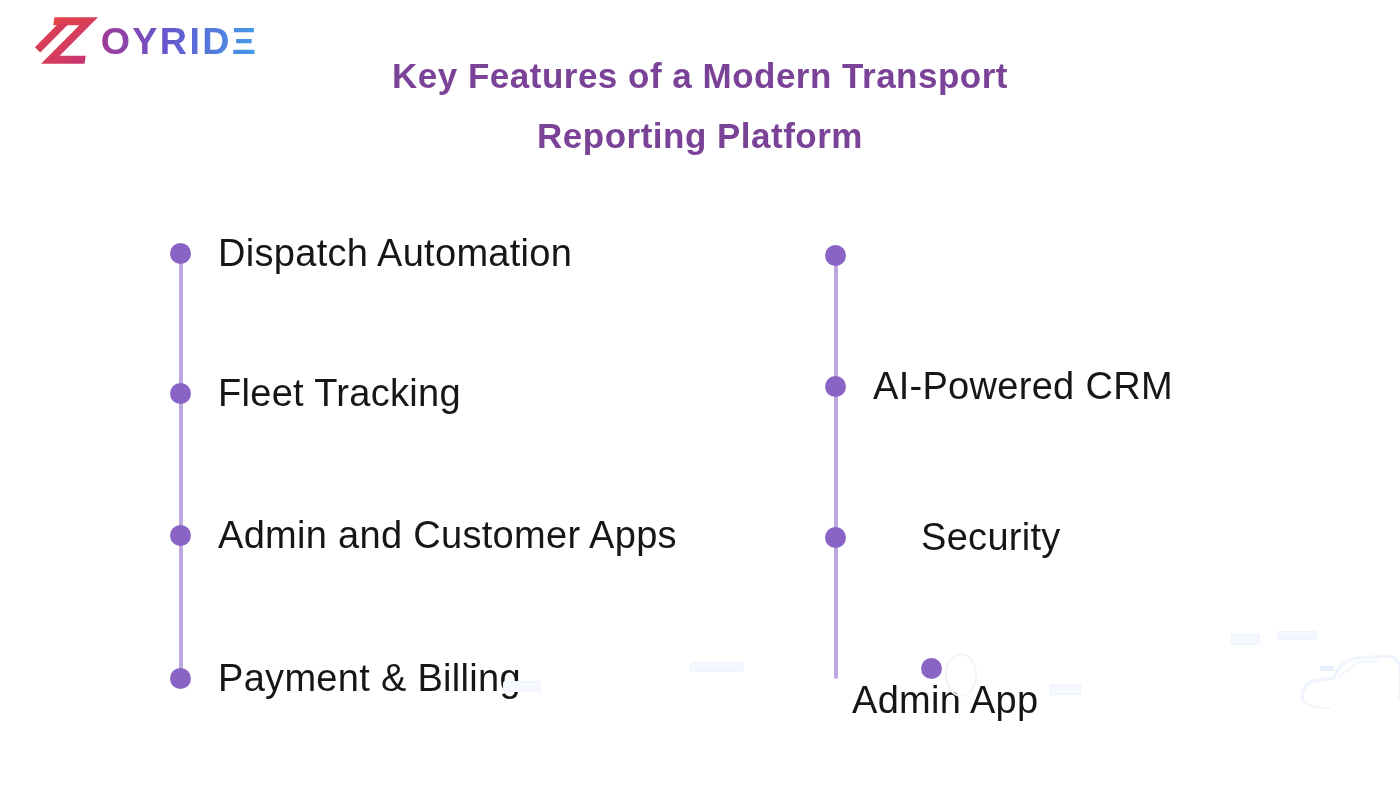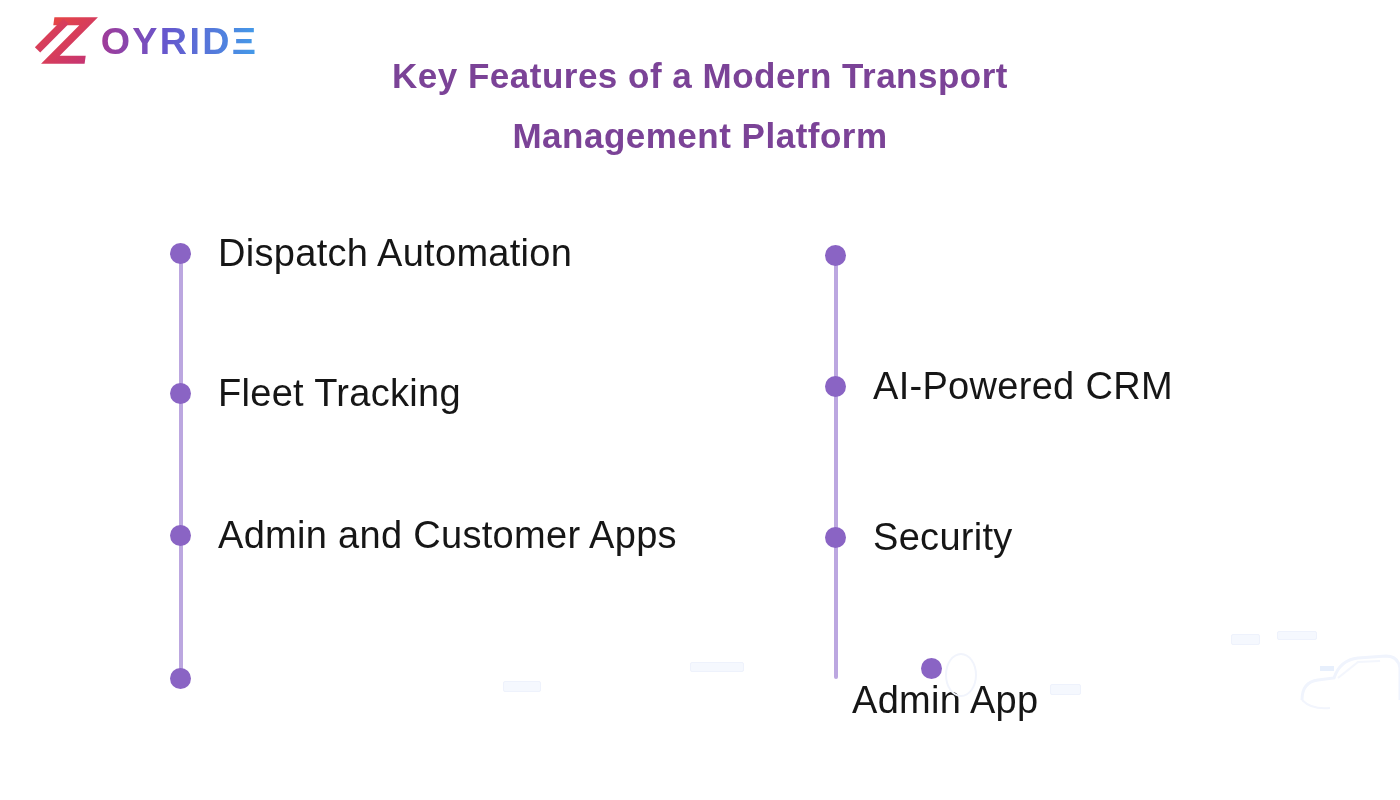"Management Platform" div { text: Management -> Reporting }
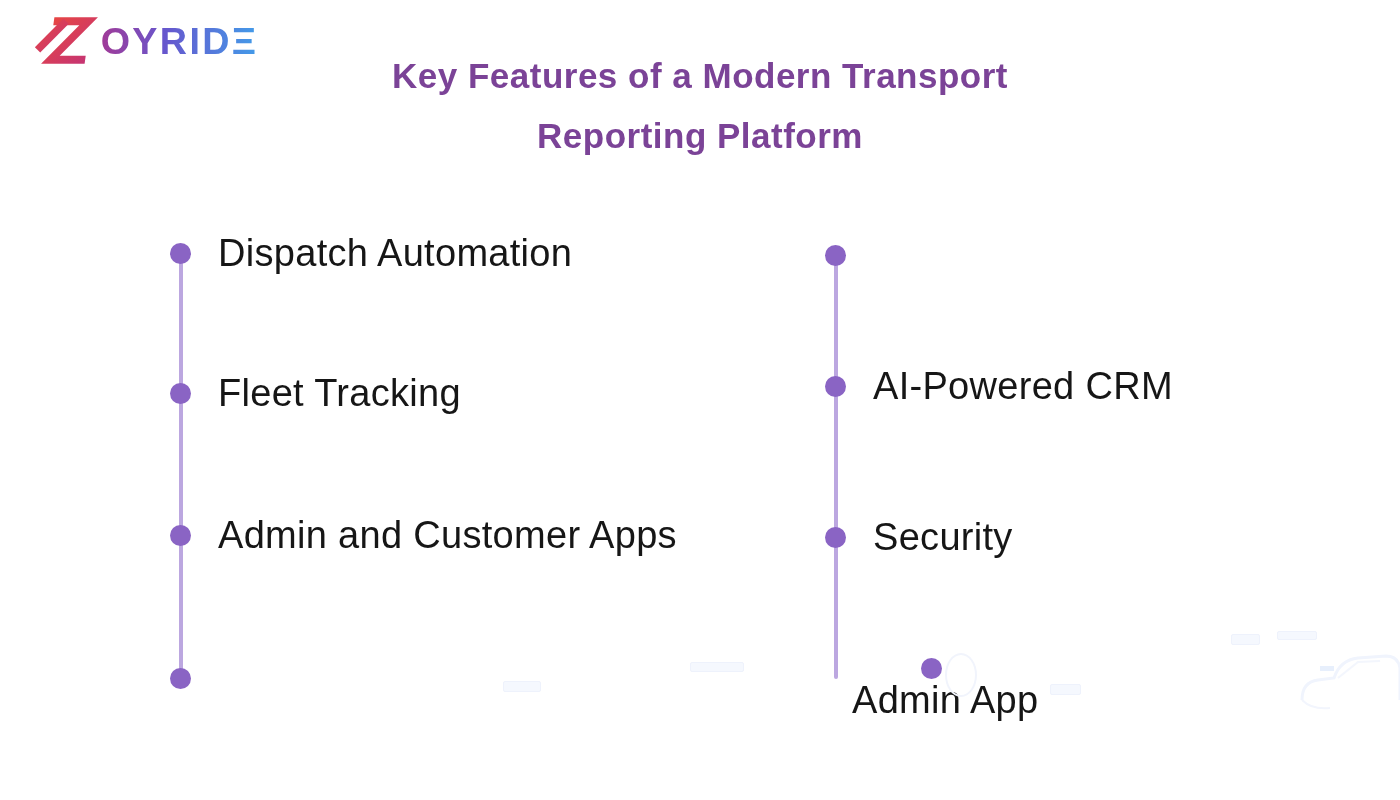"Security" .row-2R { gap: none -> 48px }
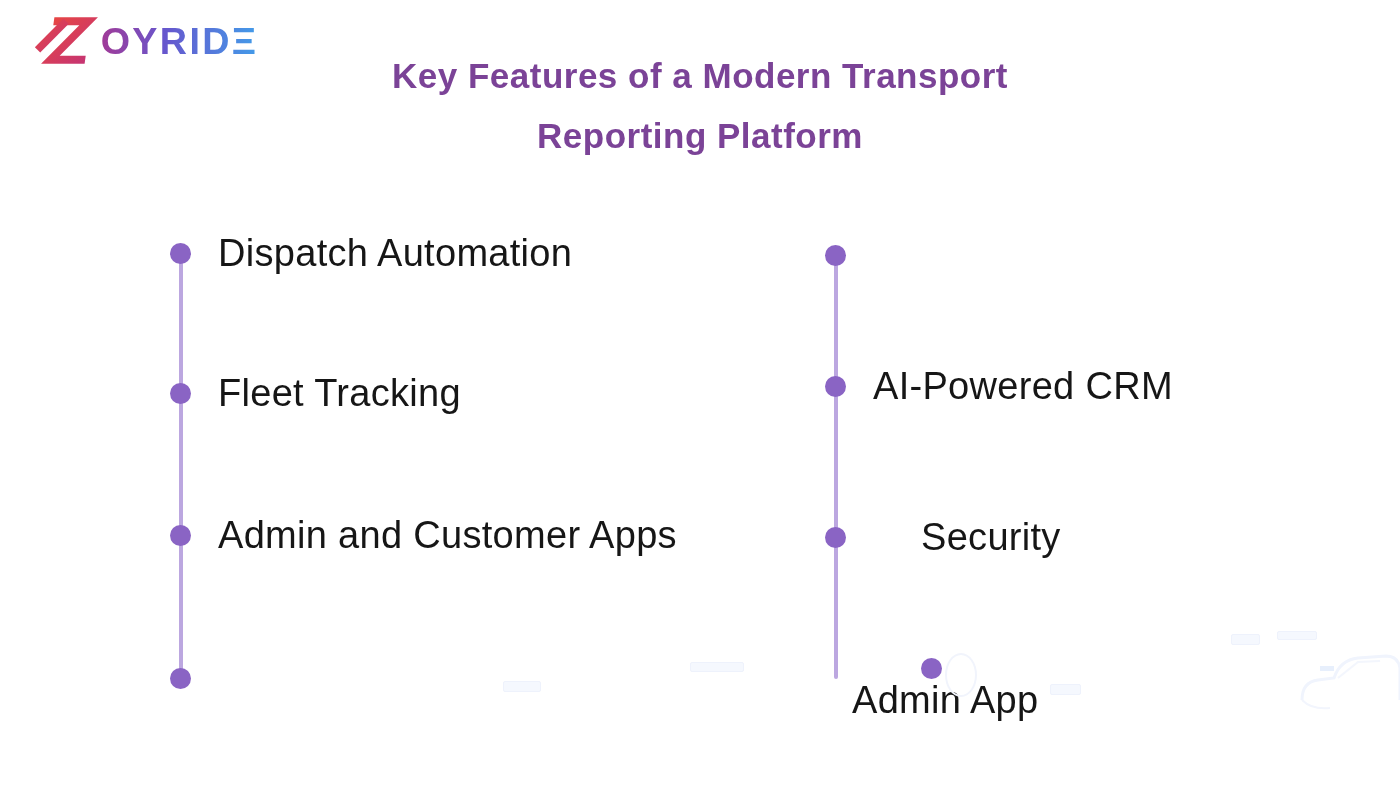"Payment & Billing" span.label { html: none -> <span>Payment &amp; Billing</span> }
